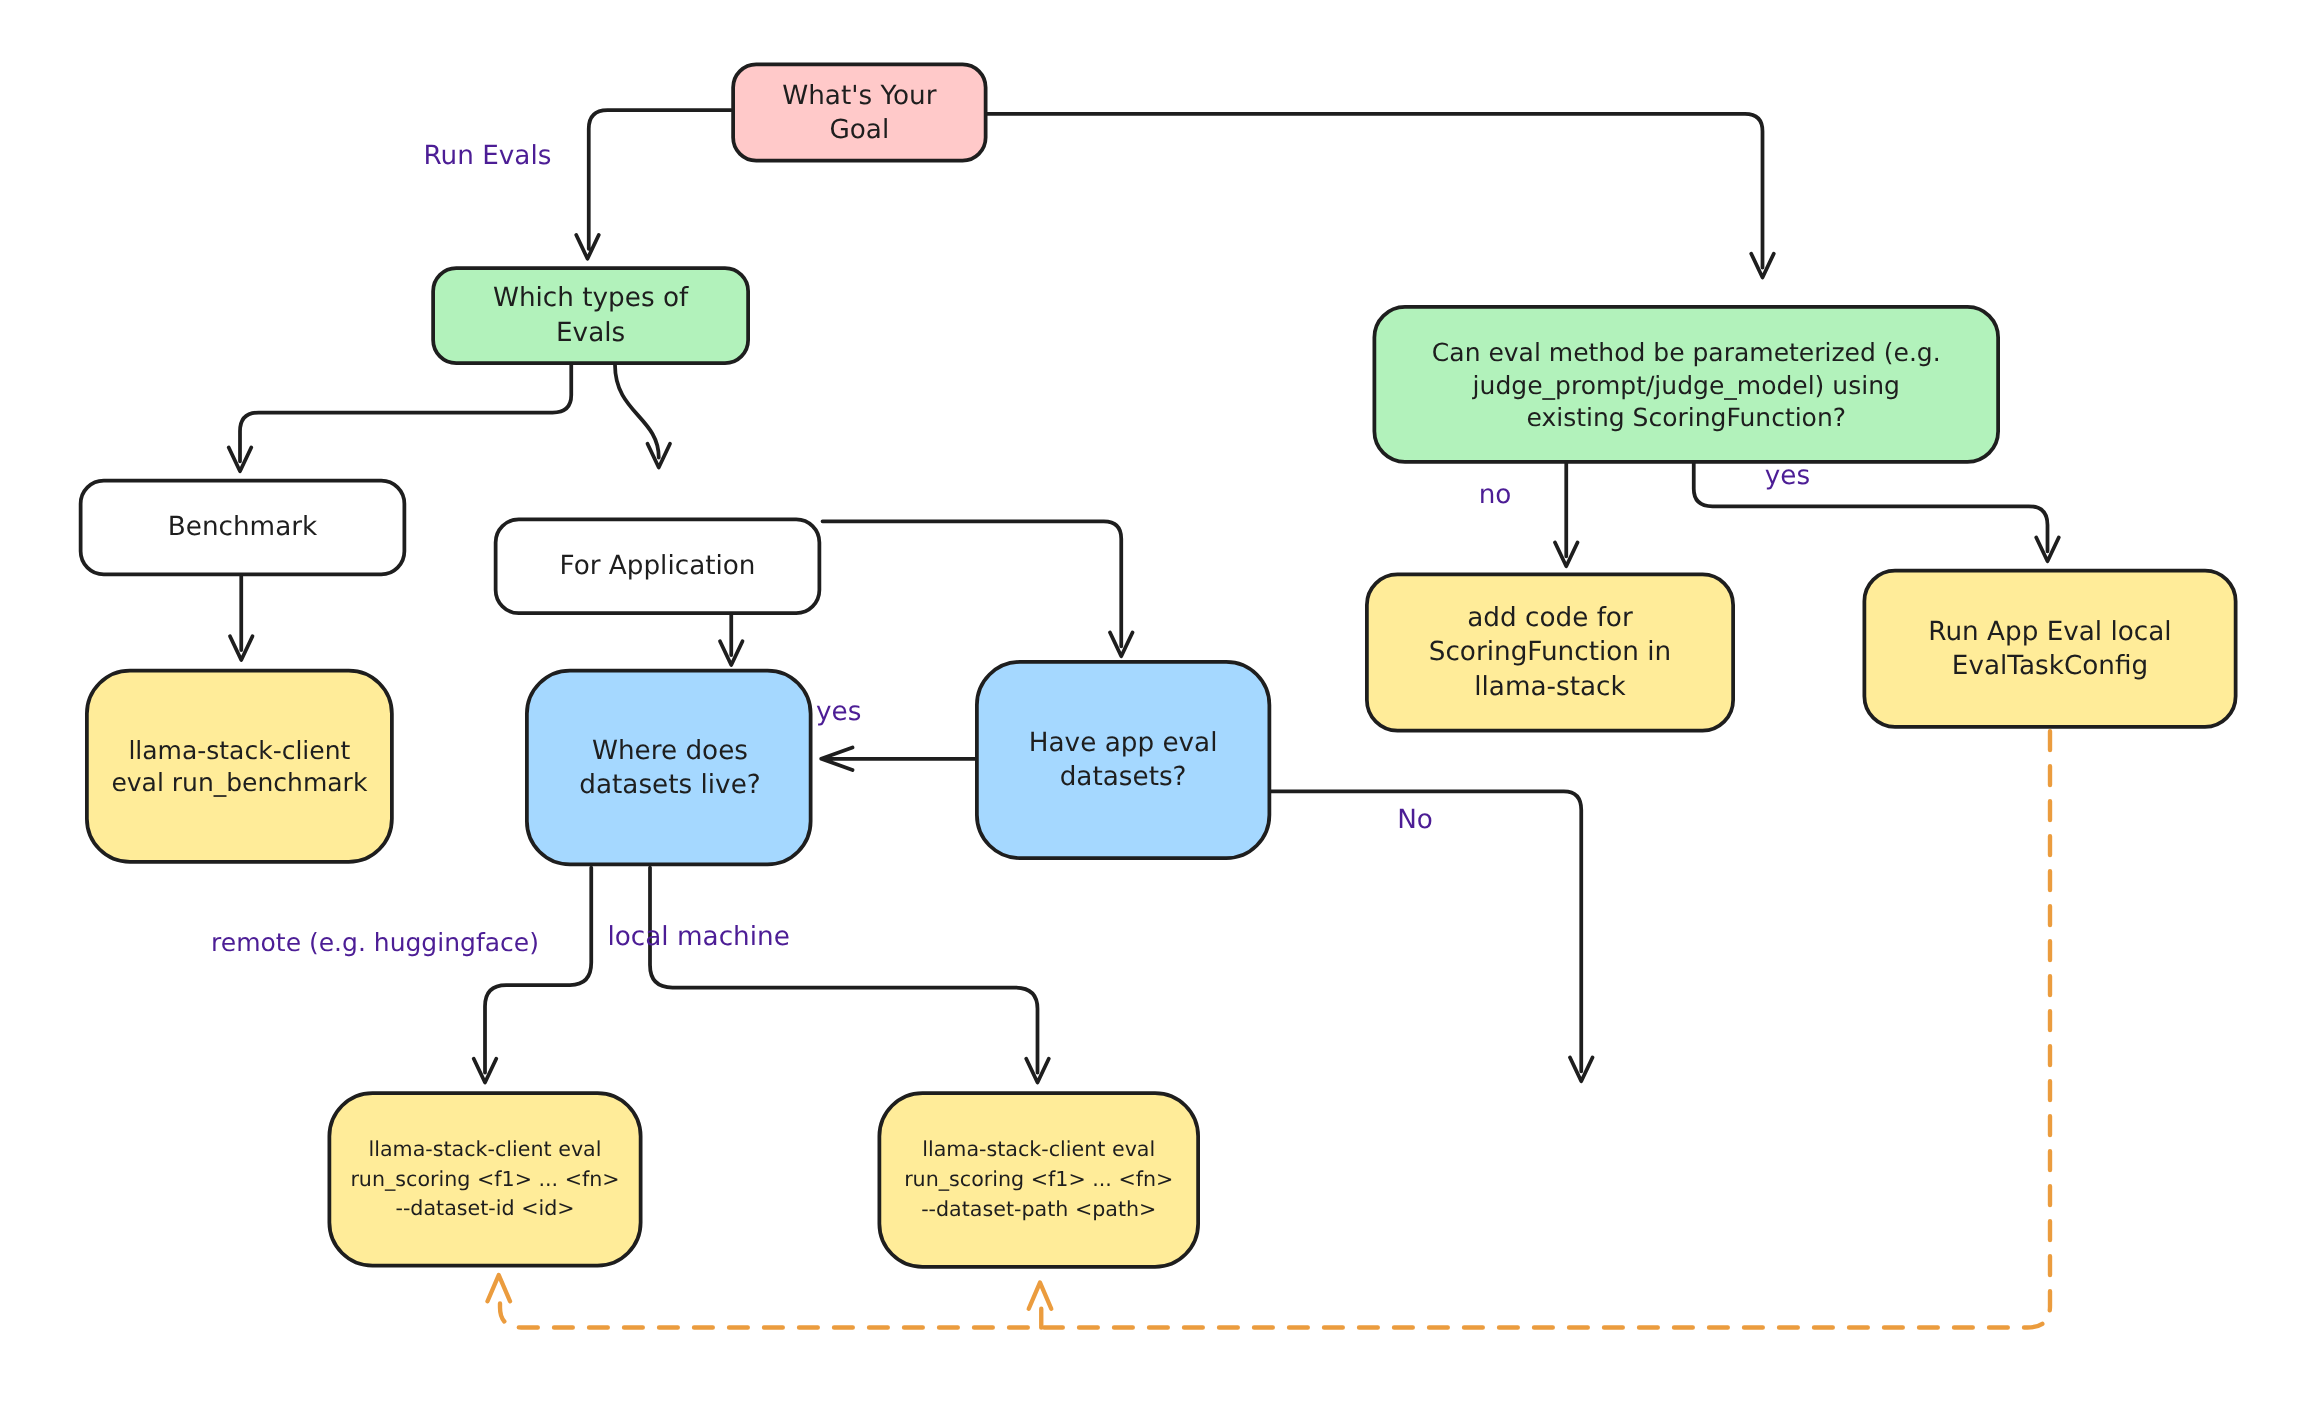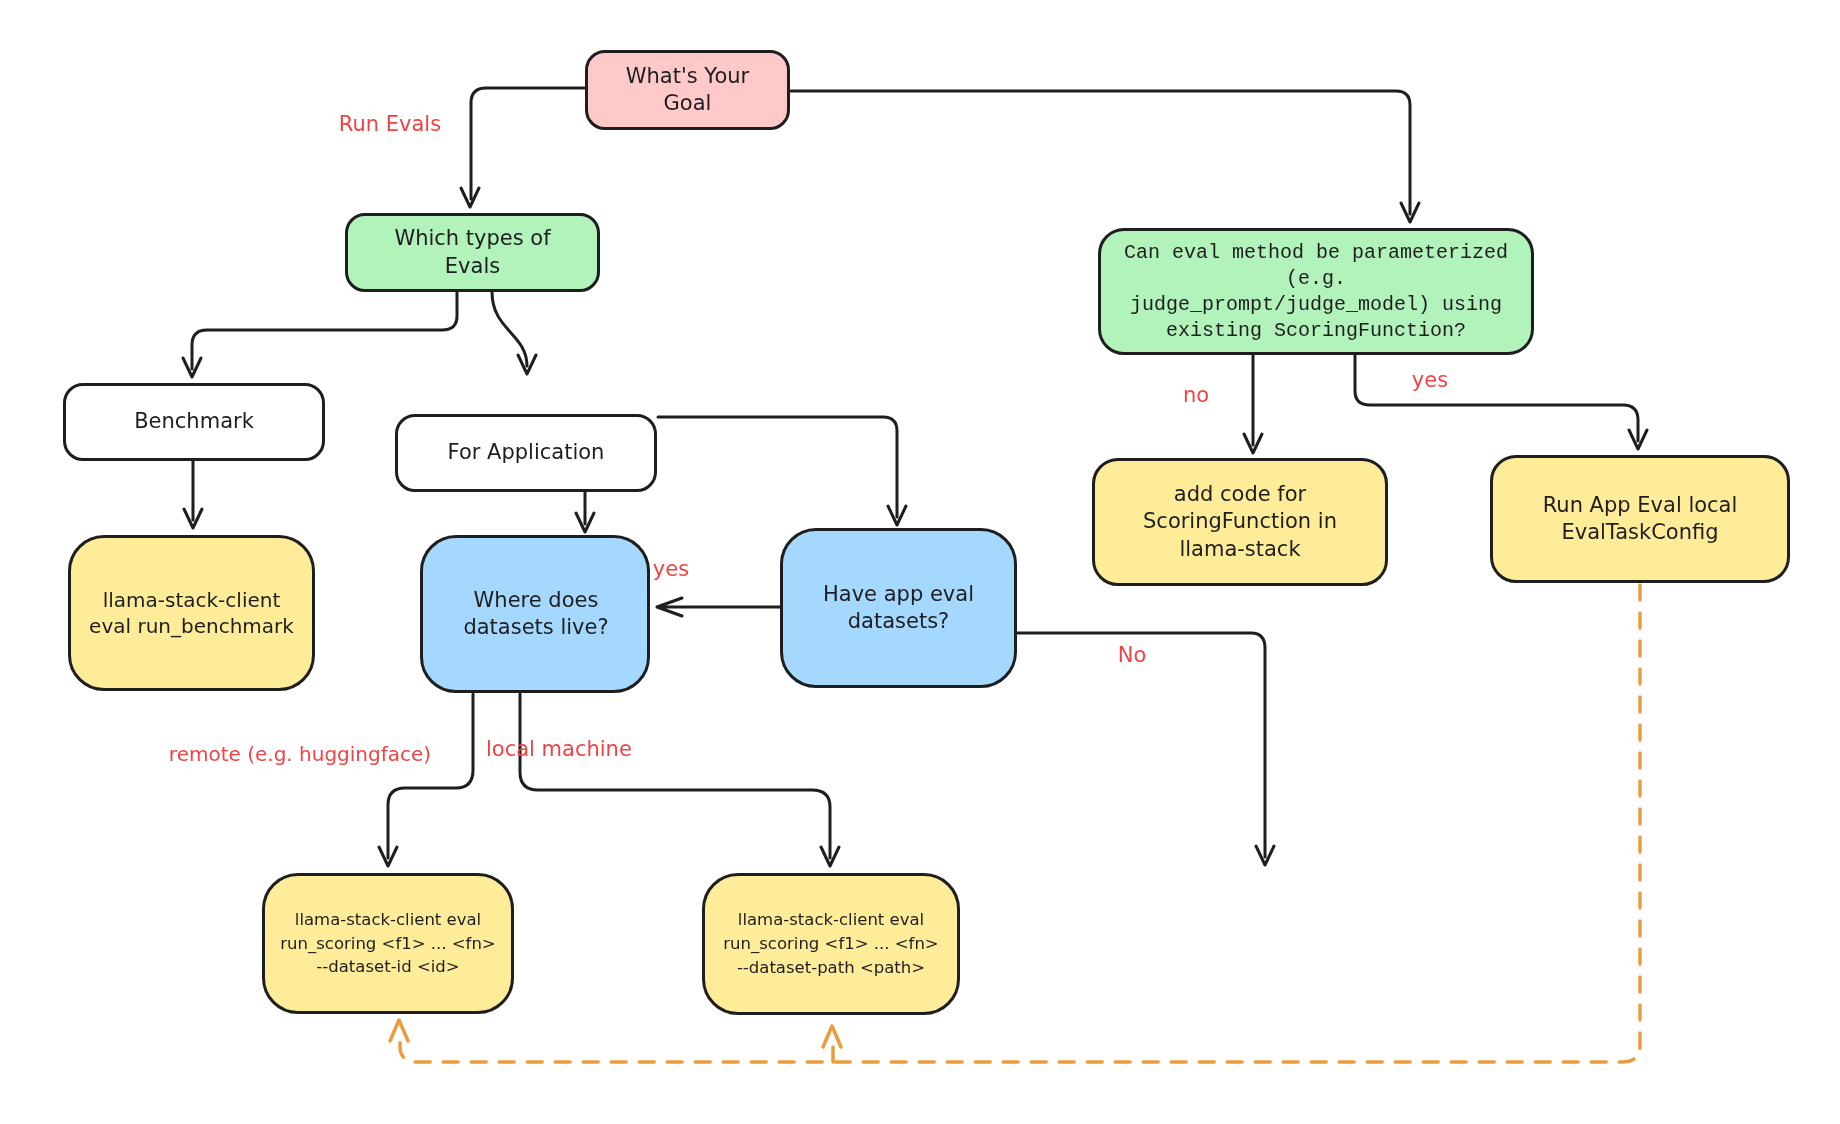"Run Evals" .elabel { color: #ef4444 -> #4c1d95 }
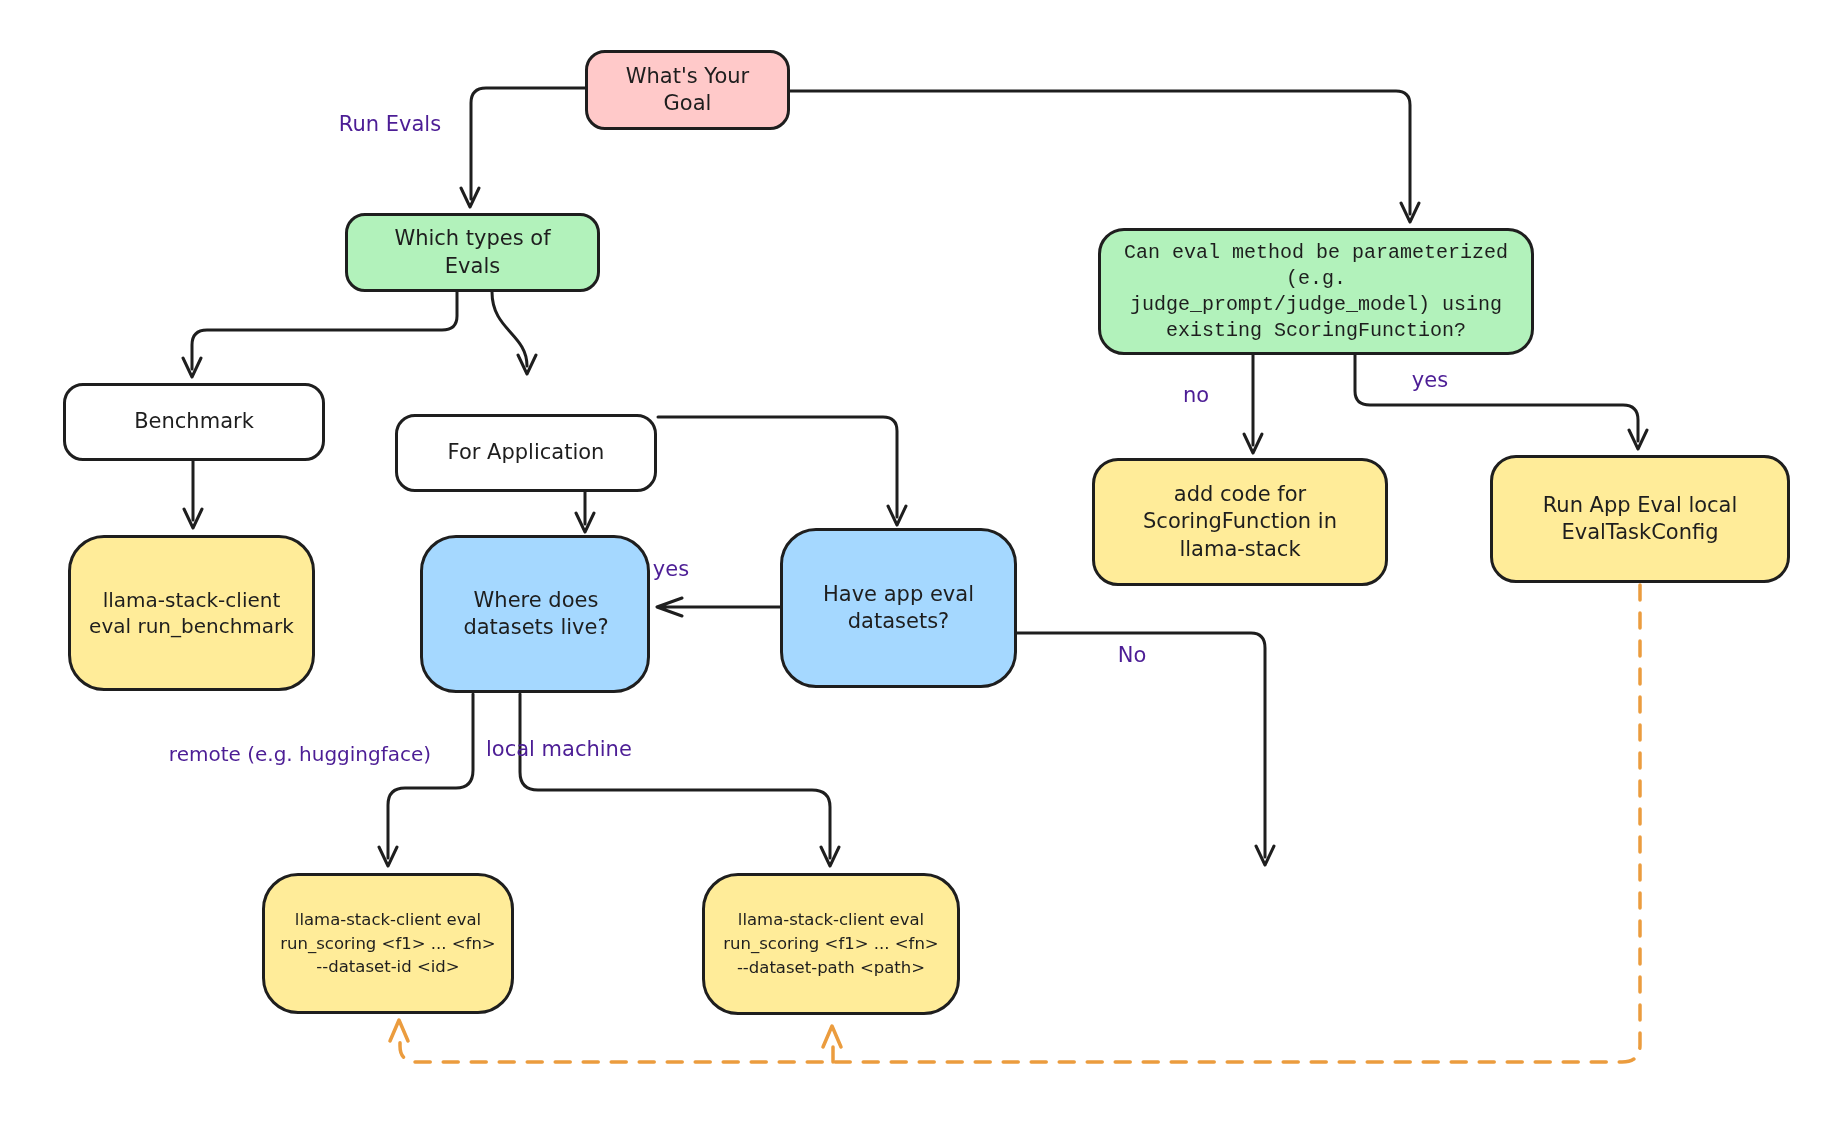"Can eval method be parameterized" div.node { font-family: Liberation Mono, monospace -> none; top: 228px -> 244px; width: 436px -> 502px }
